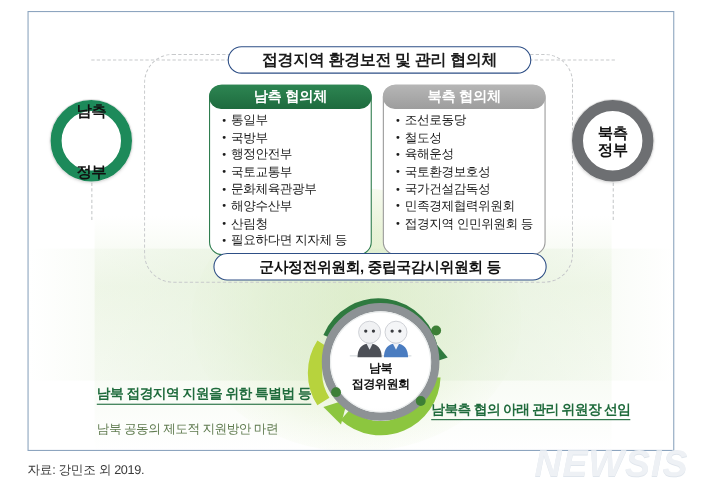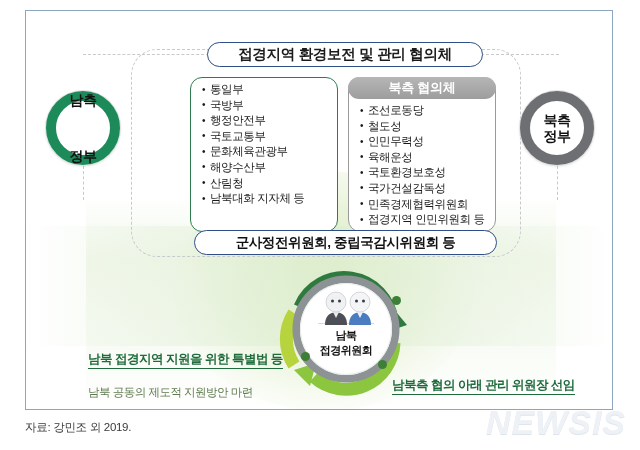"남측 협의체" div.panel-header { html: none -> <div>남측 협의체</div> }
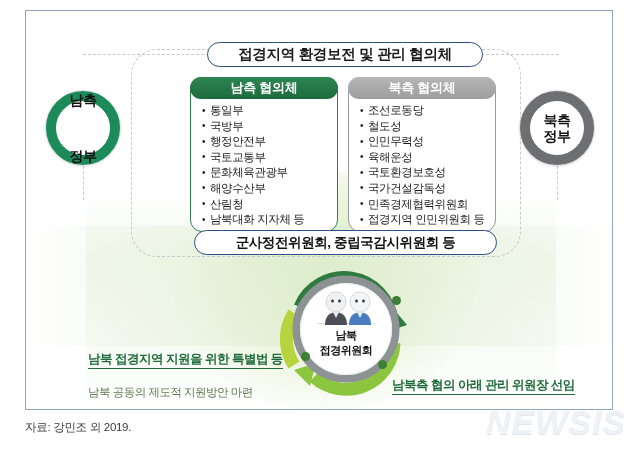"인민무력성" li { html: <li>인민무력성</li> -> none }
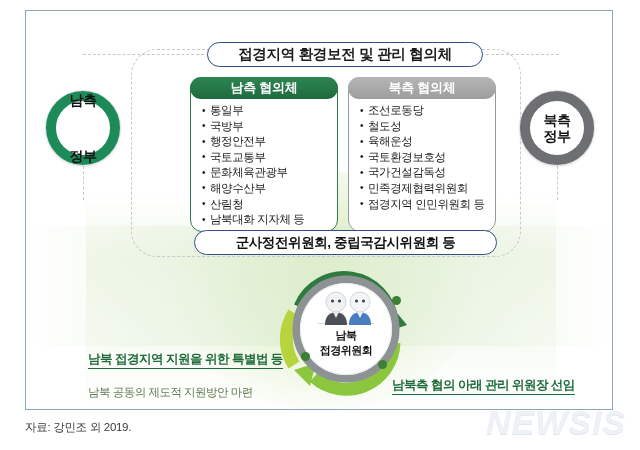"남북대화 지자체 등" li { text: 남북대화 -> 필요하다면 }
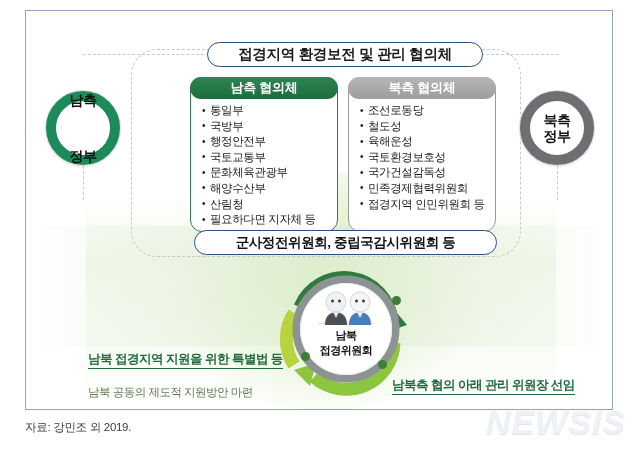"남북측 협의 아래 관리 위원장" #anno-chair { font-family: none -> Liberation Serif, serif; top: 364px -> 352px }
